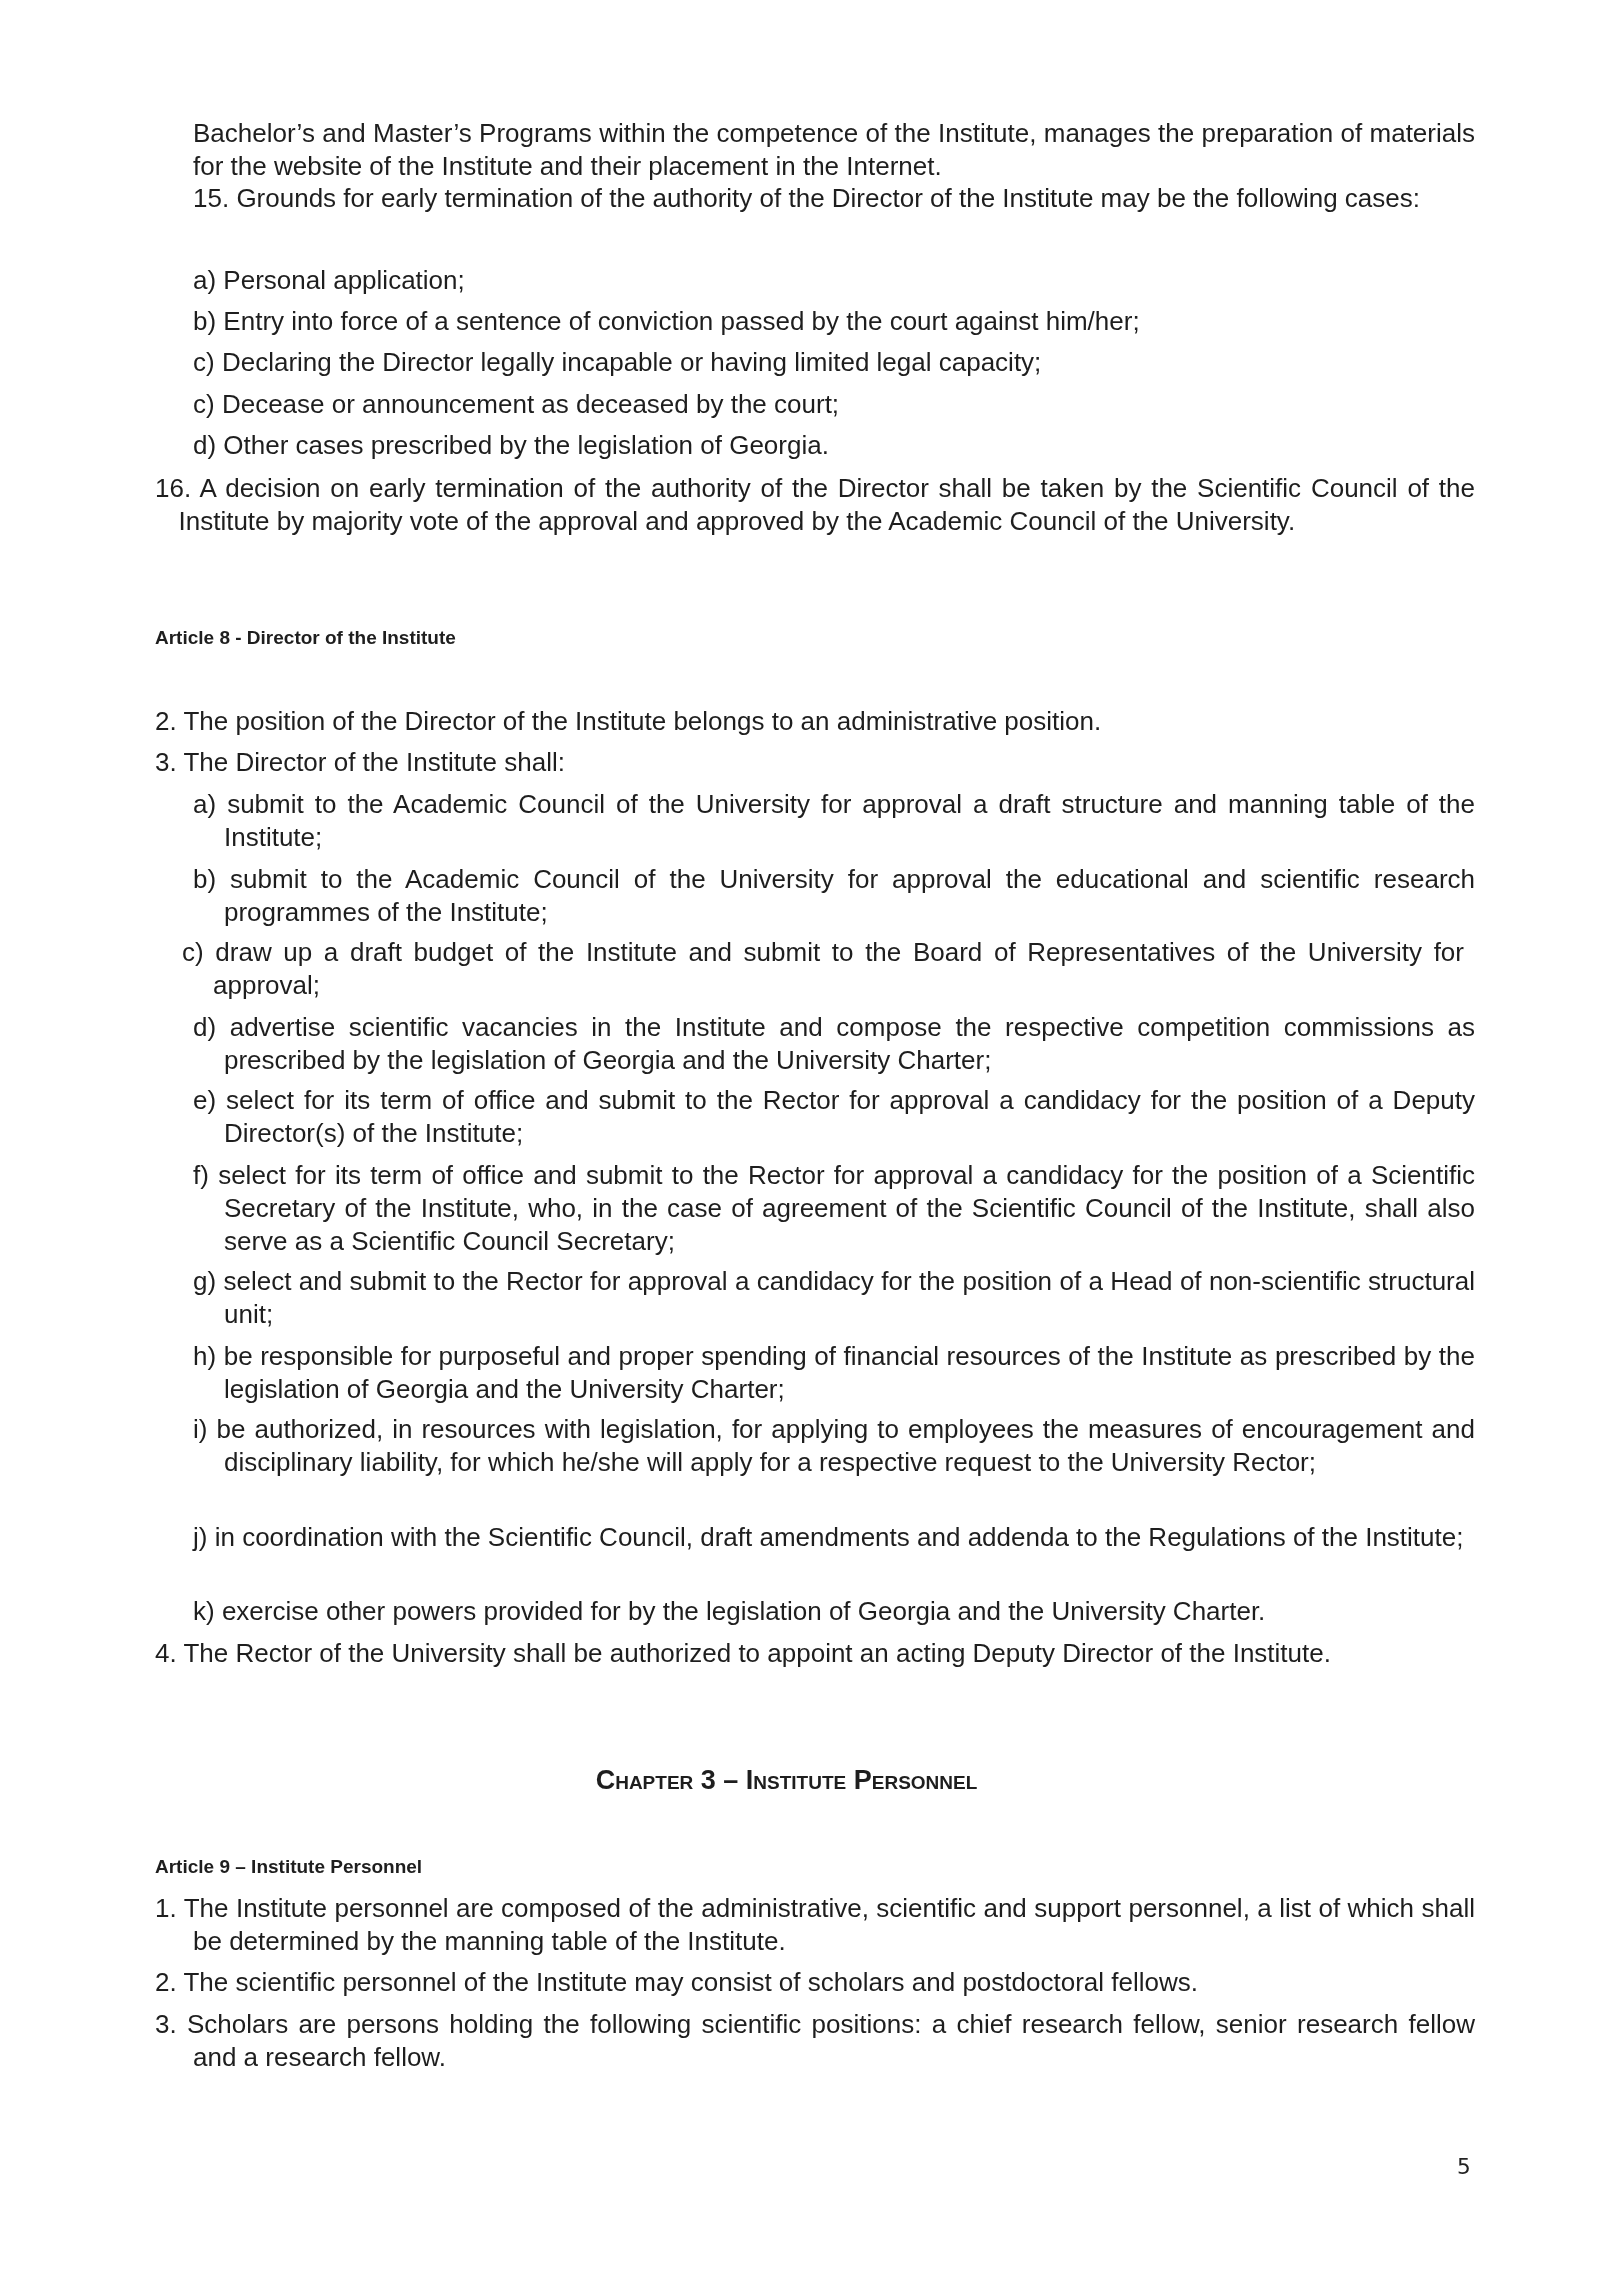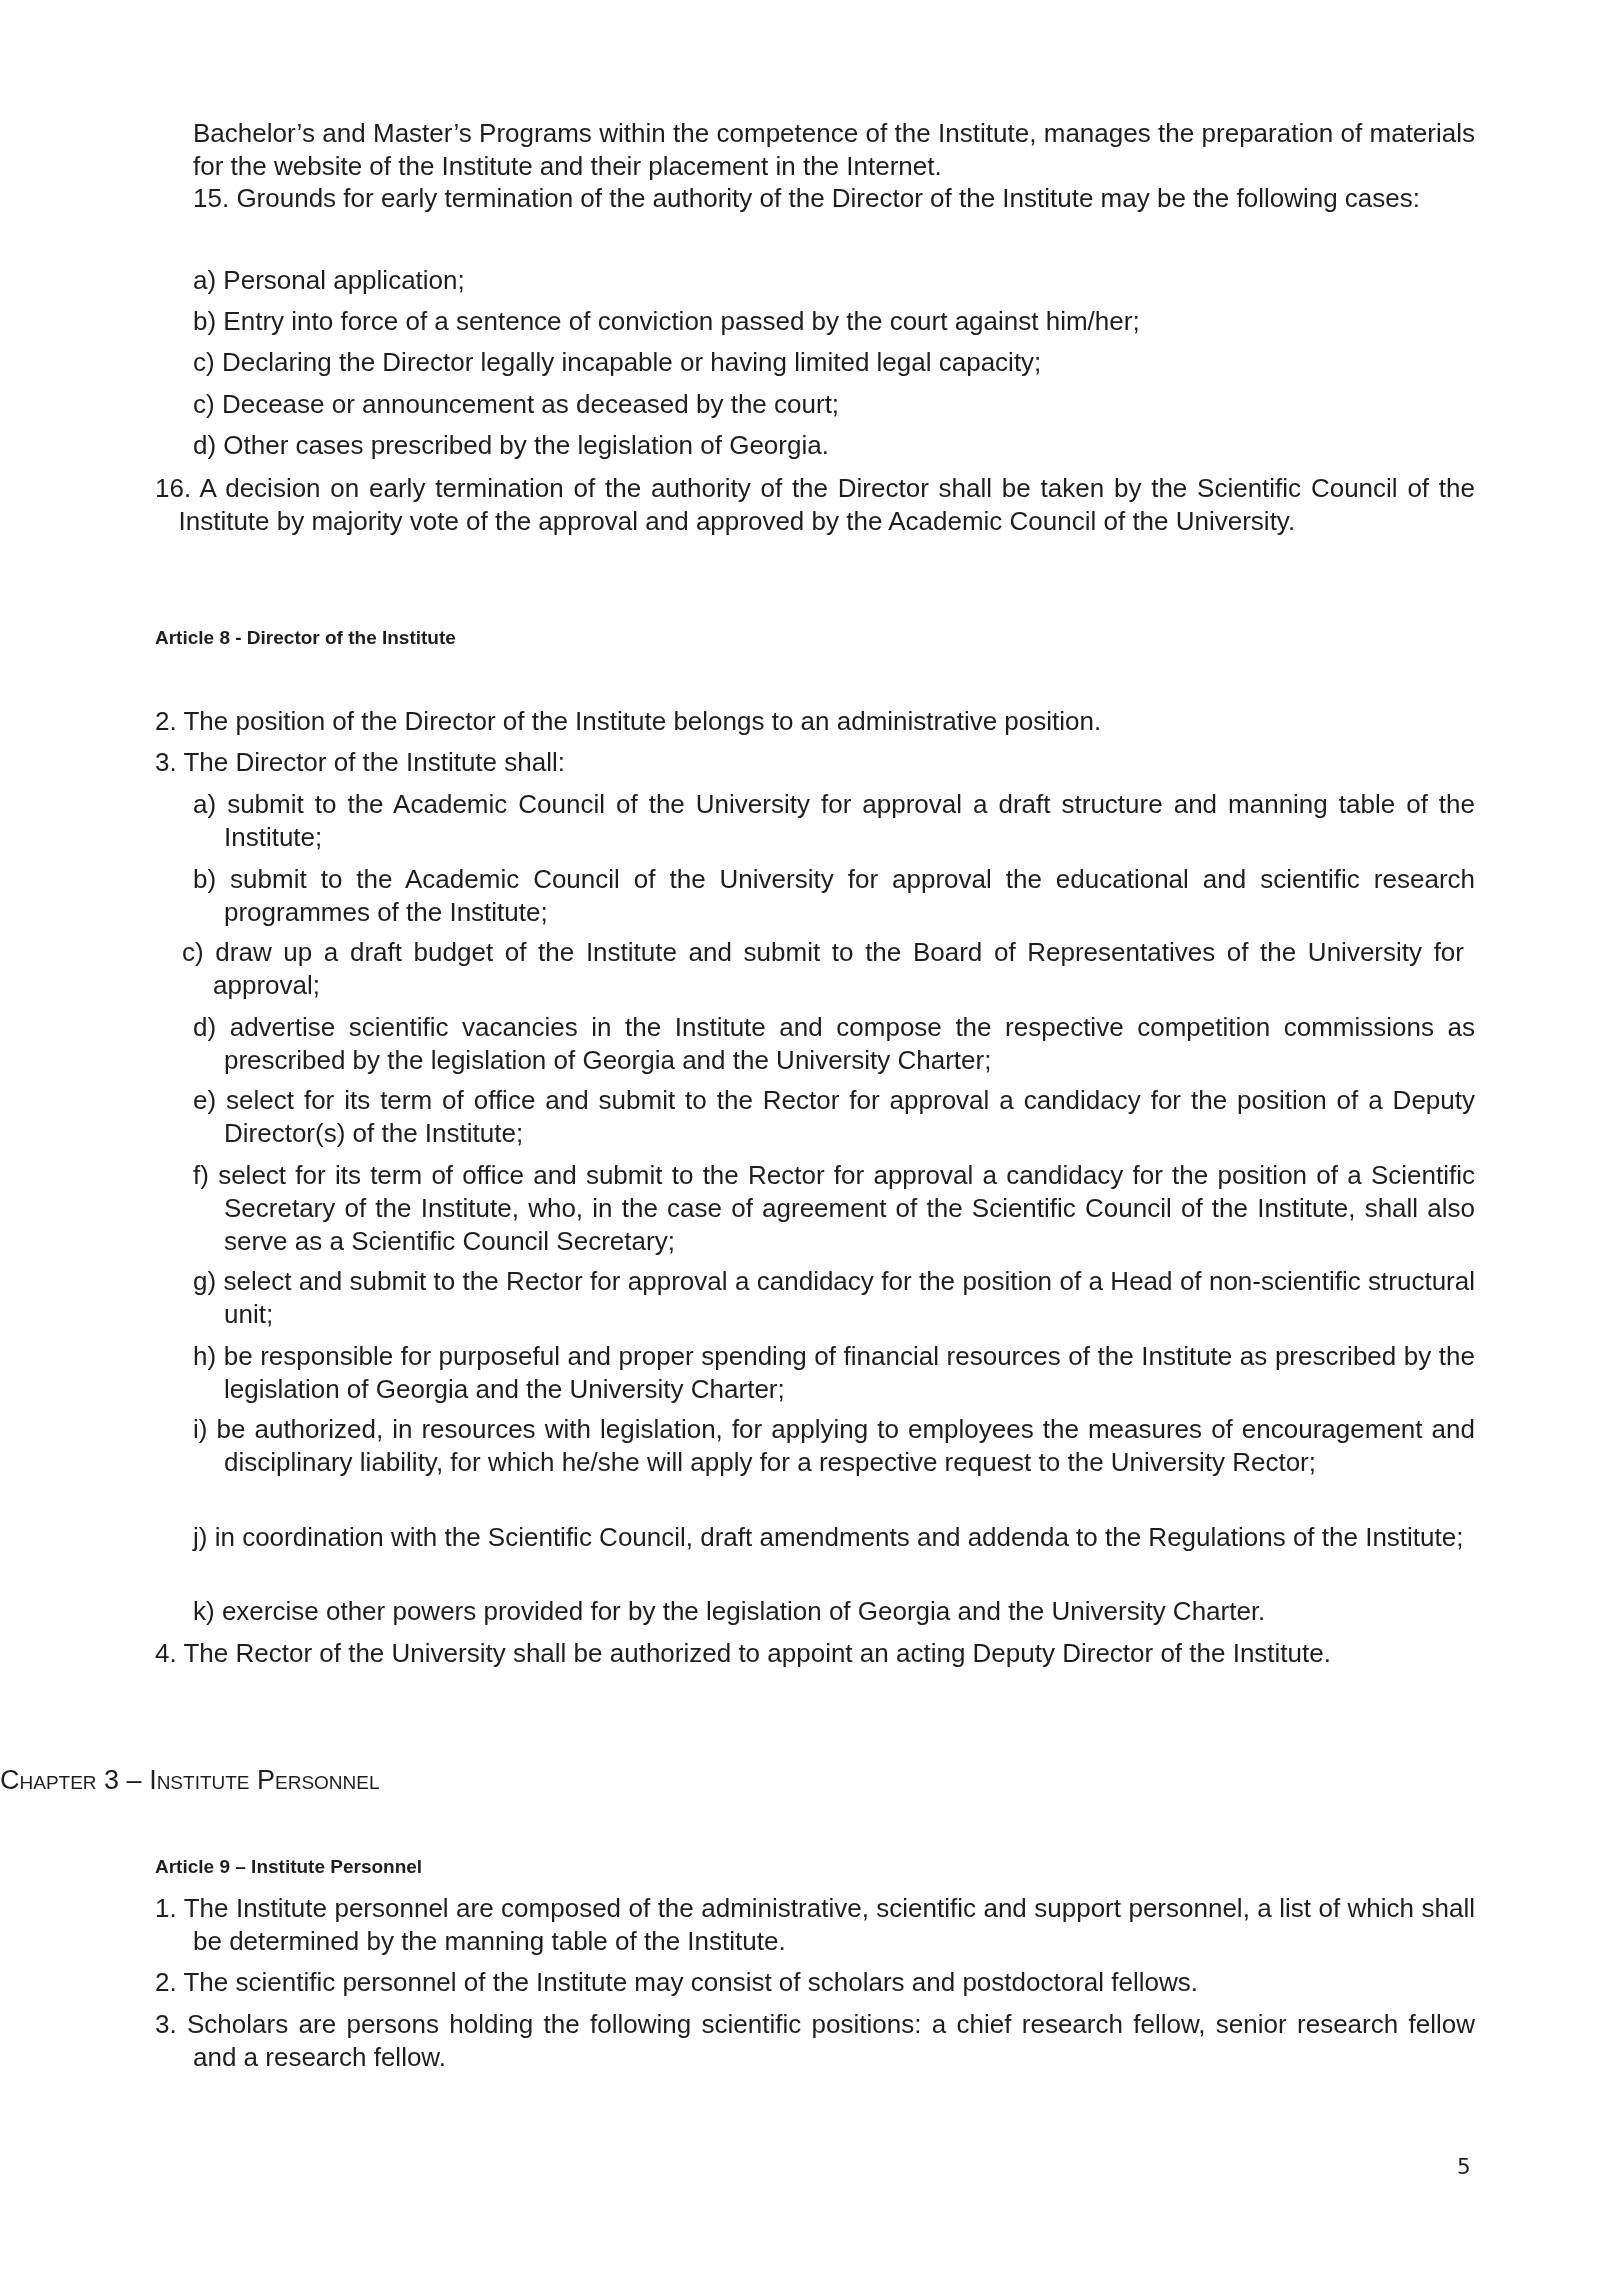"Chapter 3 – Institute Personnel" .chapter { font-weight: normal -> bold; text-align: none -> center }
